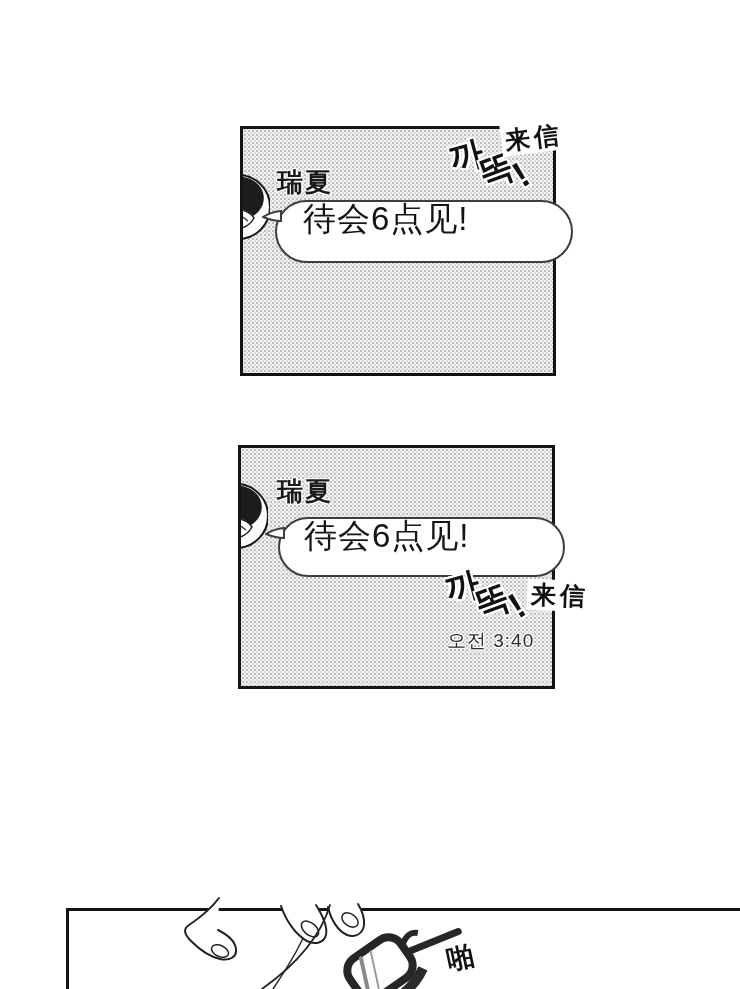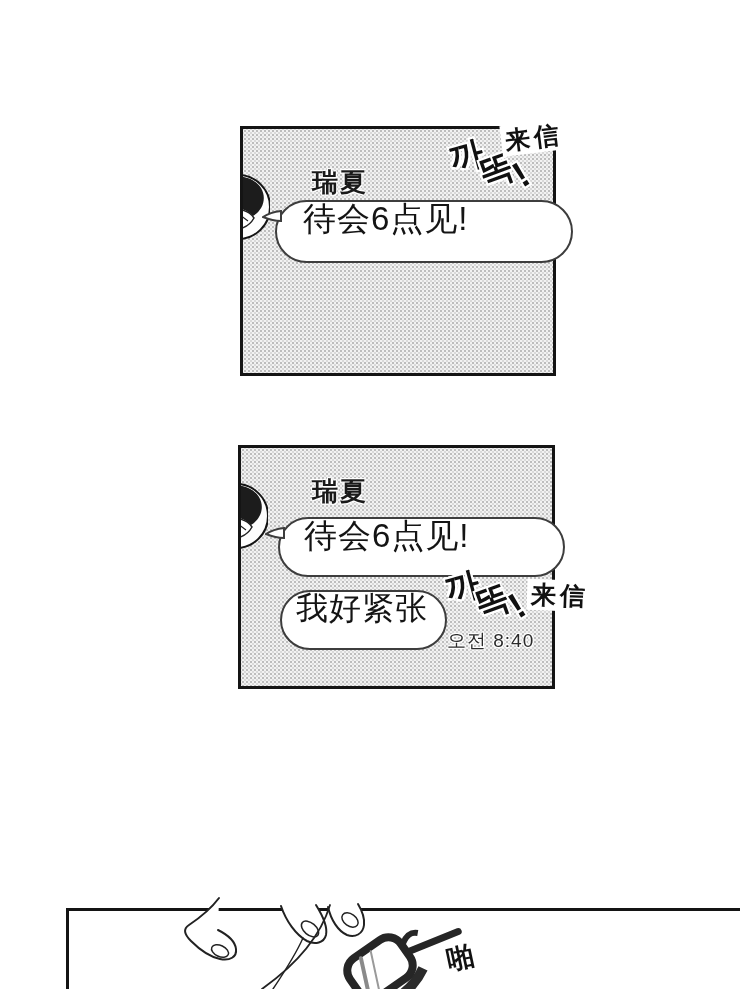"瑞夏" .contact-name { margin-left: 35px -> none }
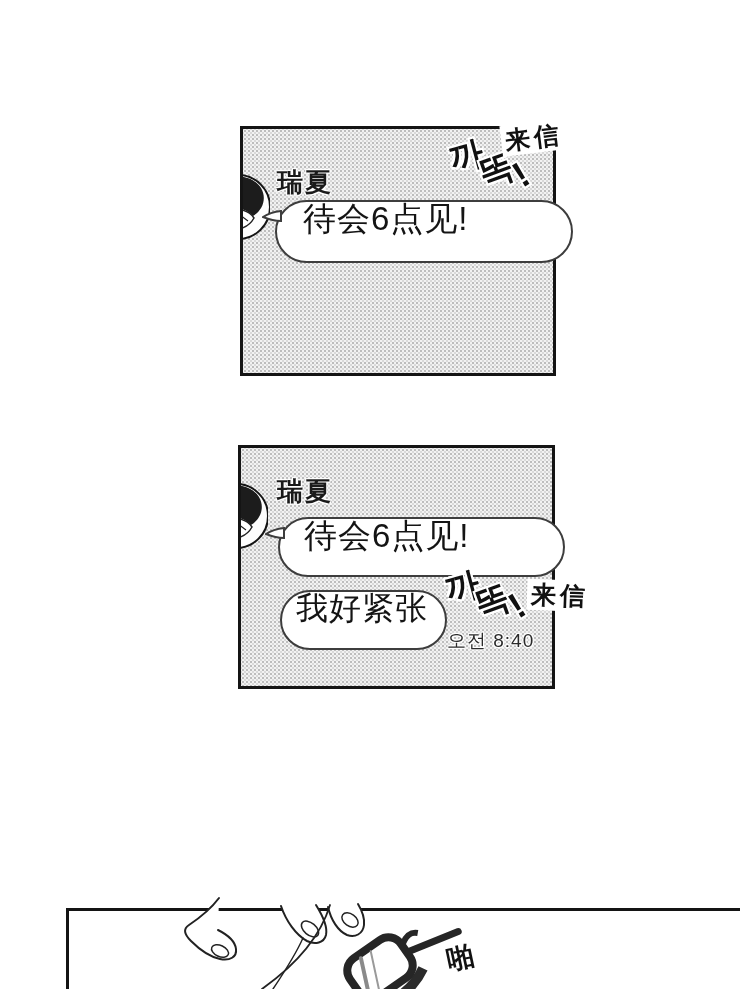"我好紧张" div.bubble { html: <div> <span>我好紧张</span> </div> -> none }
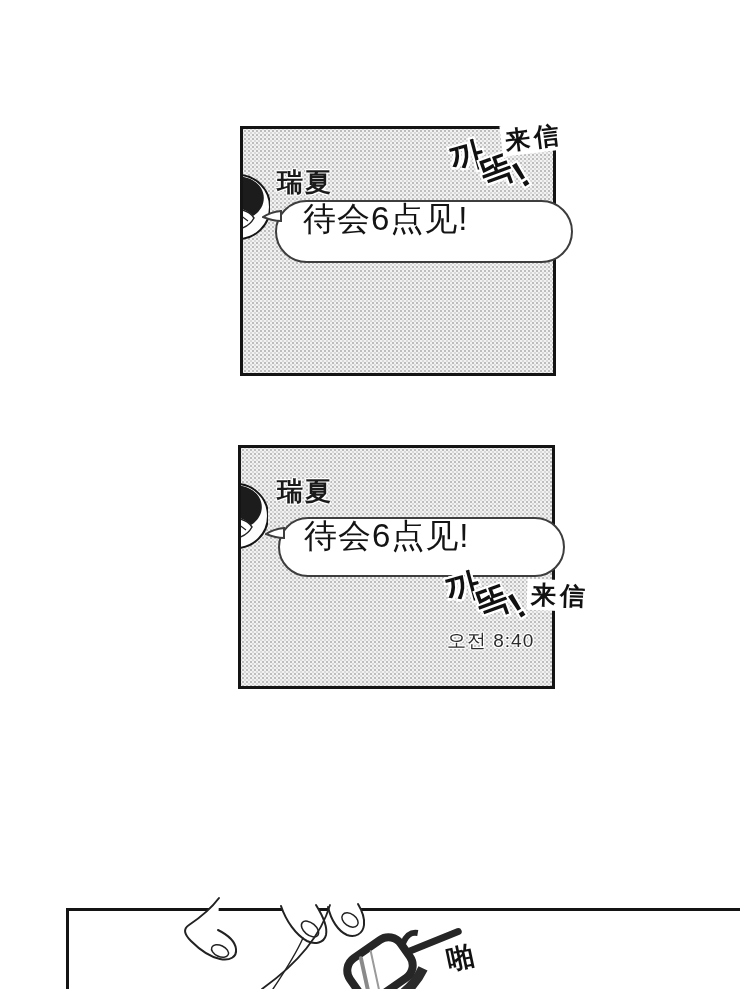"오전 8:40" div.timestamp { text: 8:40 -> 3:40 }
